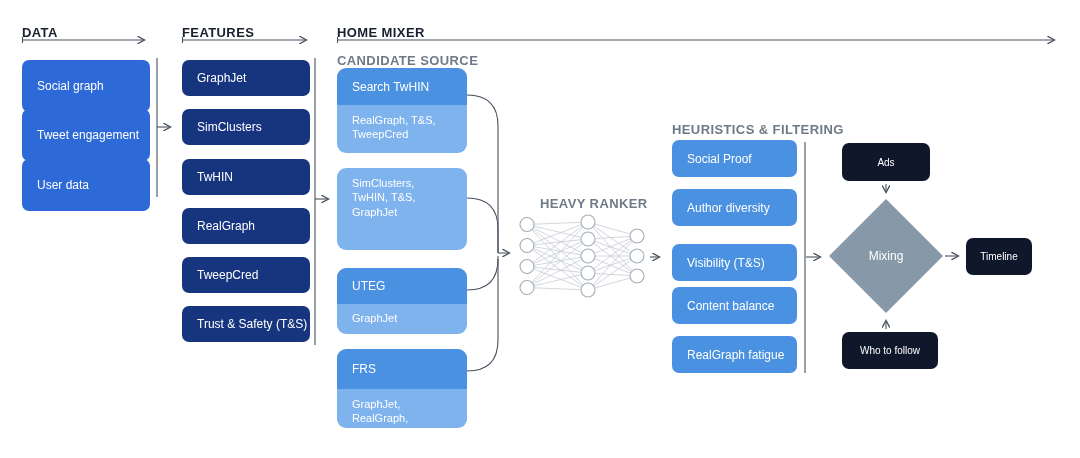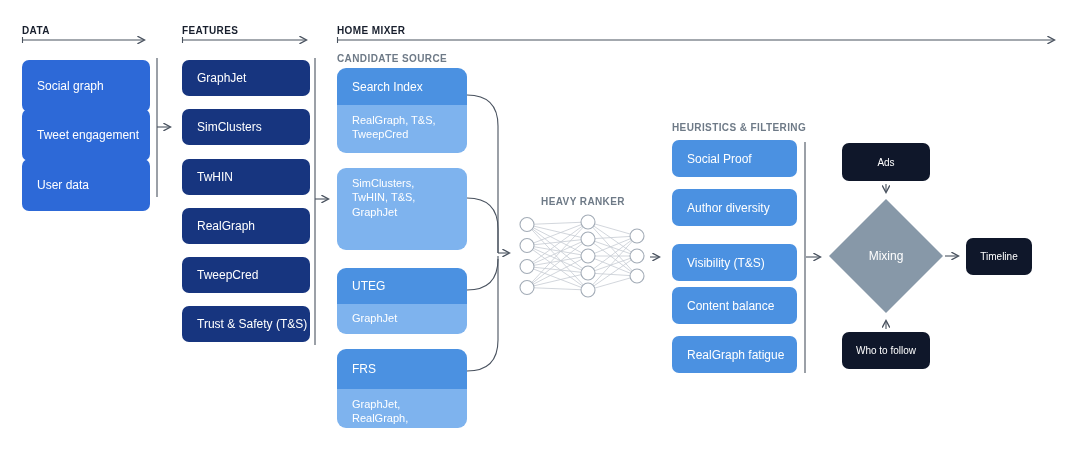"DATA" .lbl { font-size: 10px -> 13px }
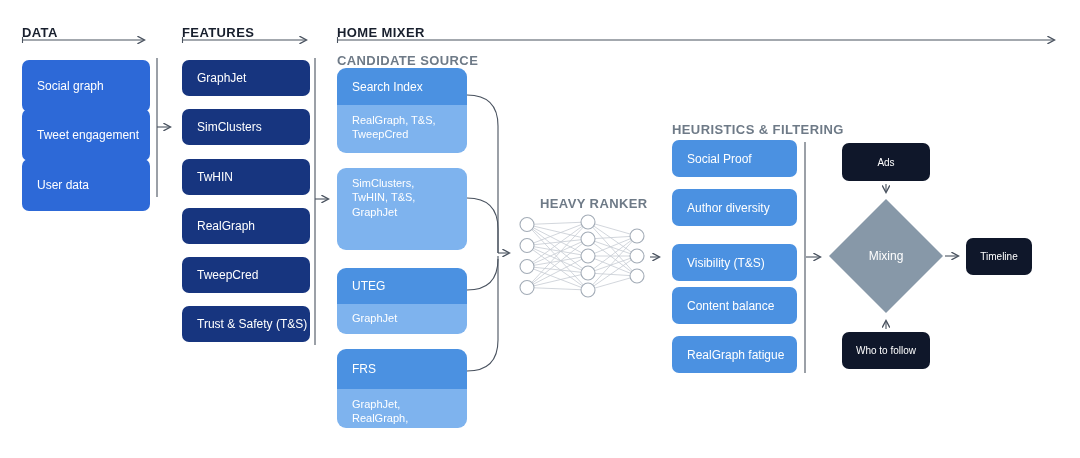"Search Index" div.cand-head { text: Index -> TwHIN }
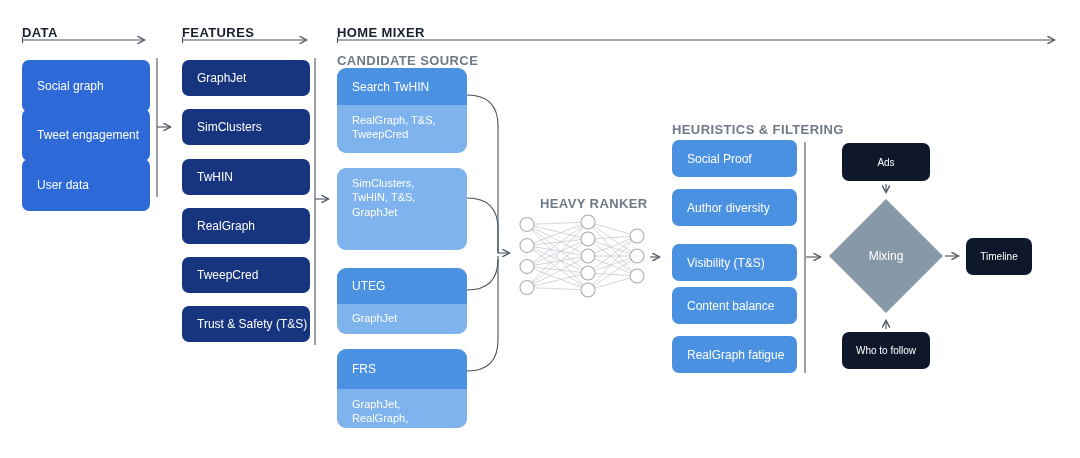"Who to follow" div.end-box { width: 88px -> 96px }
